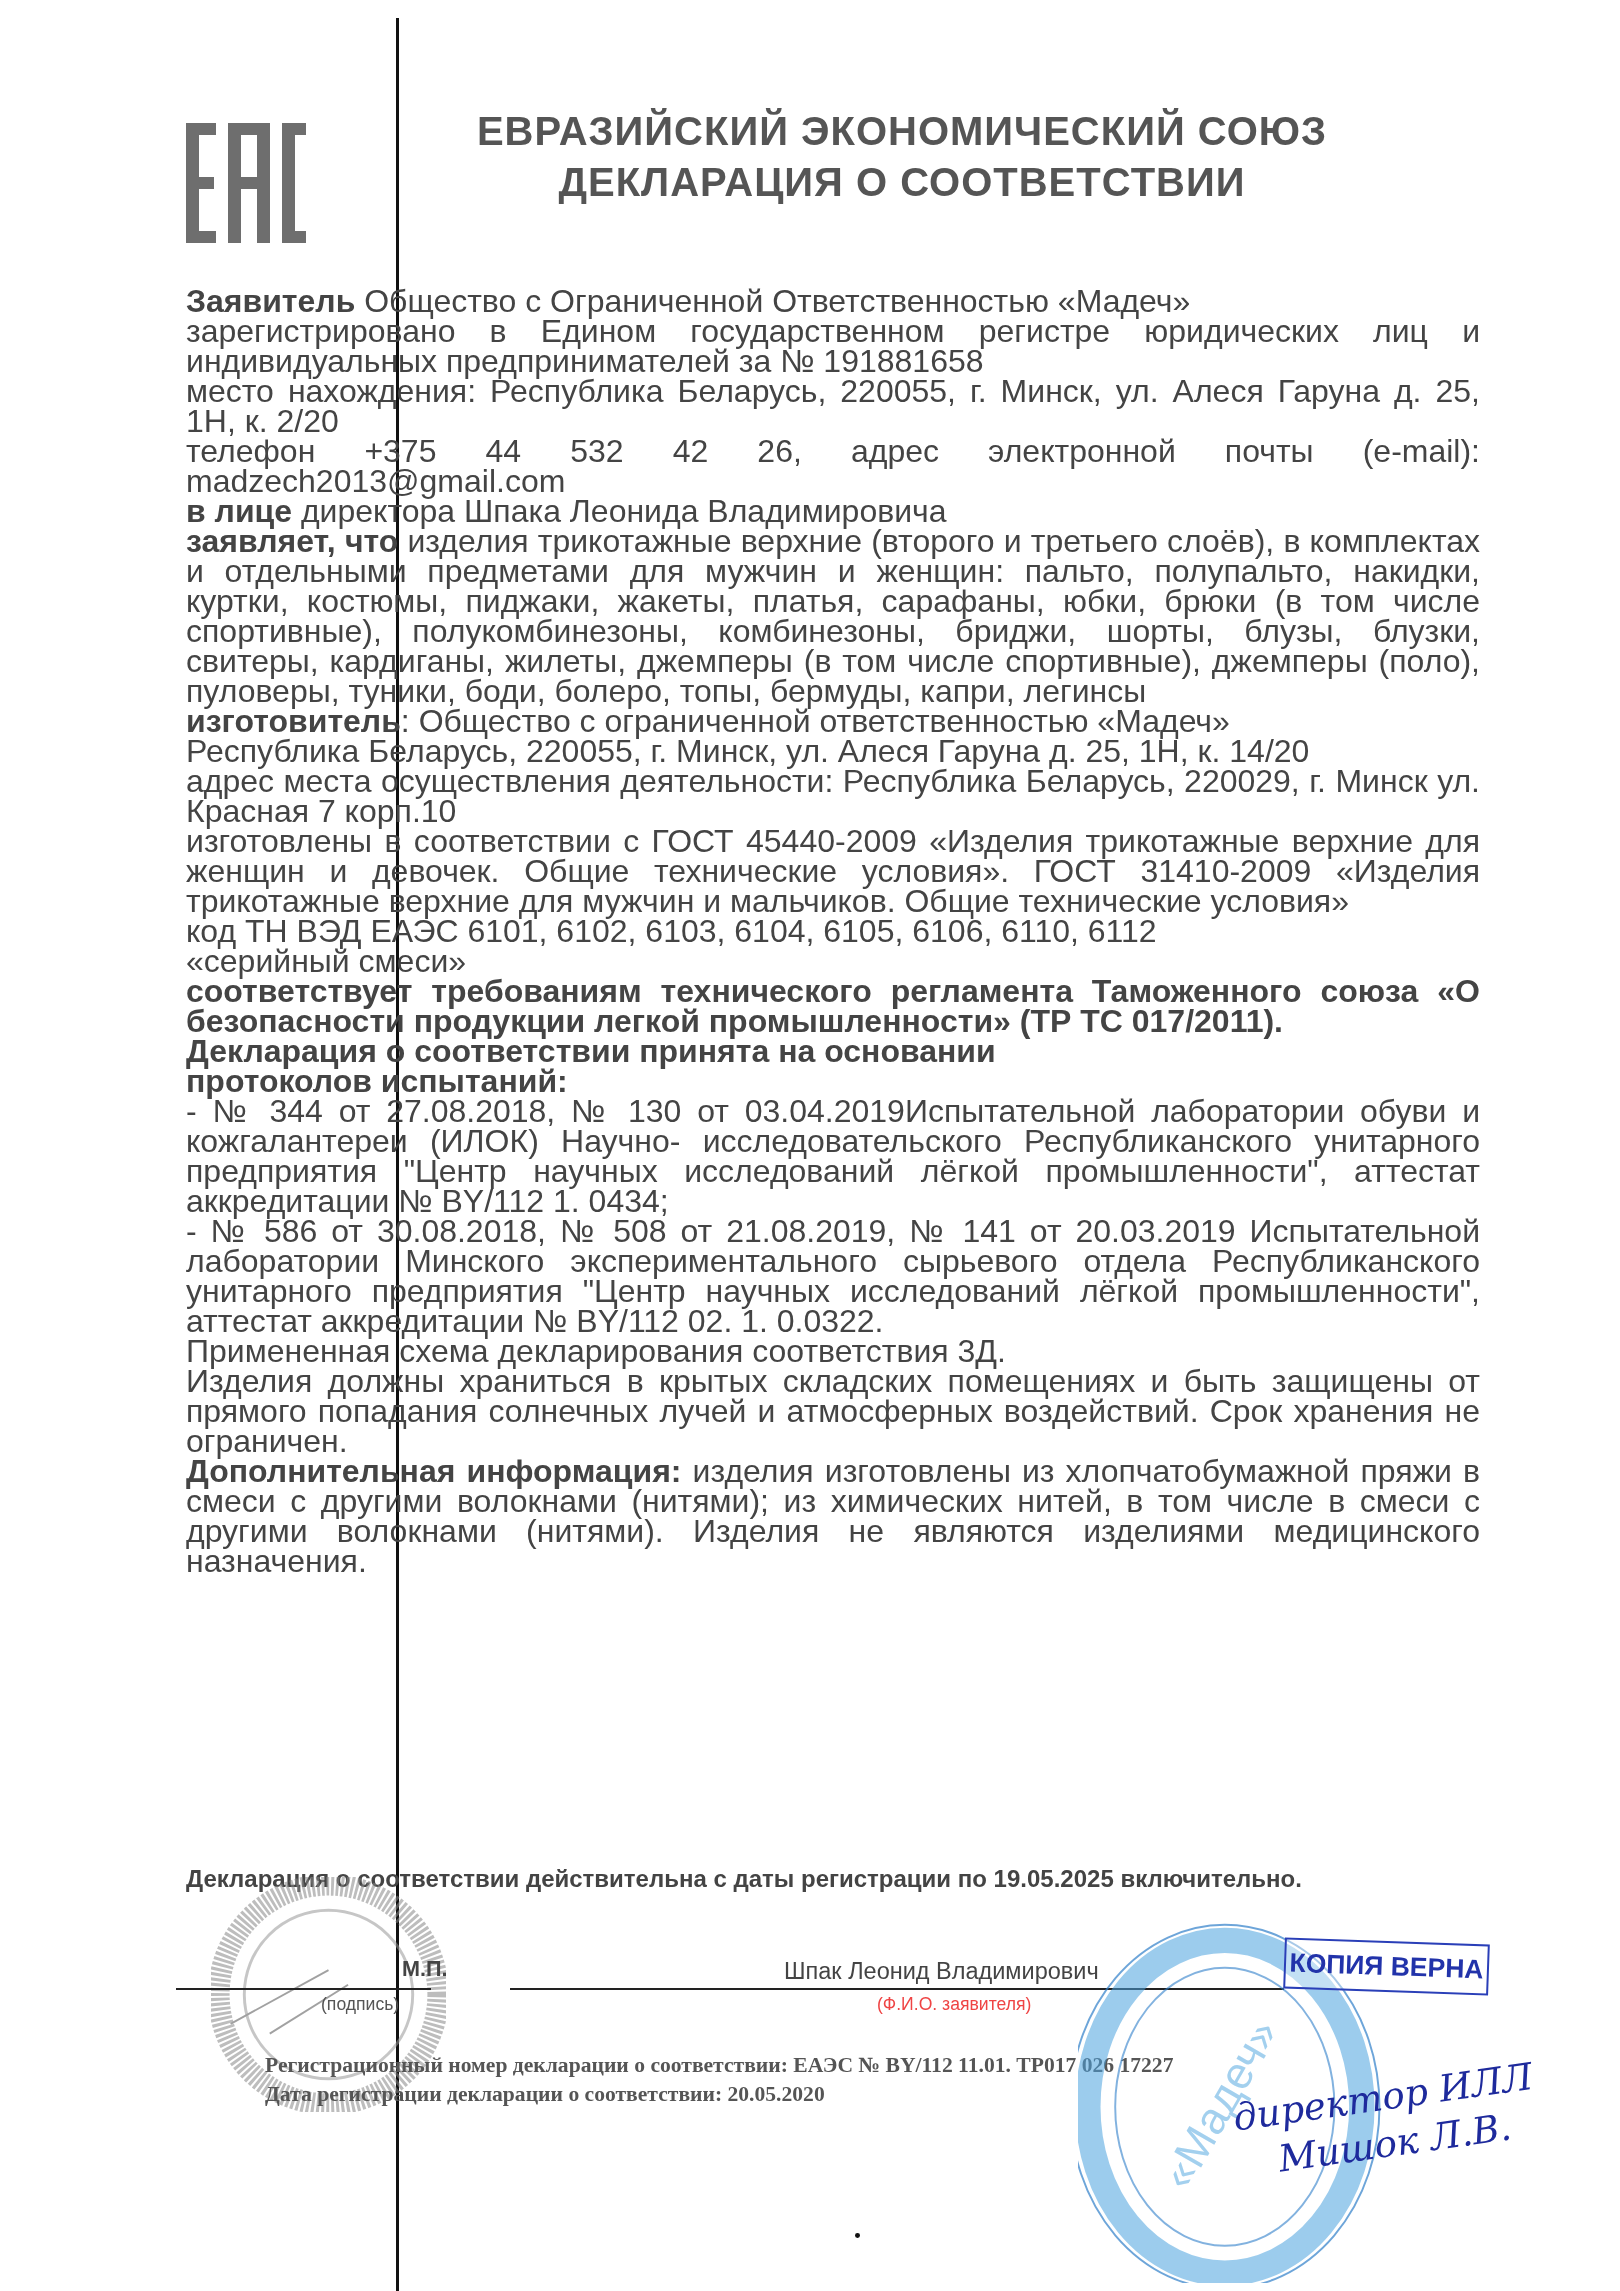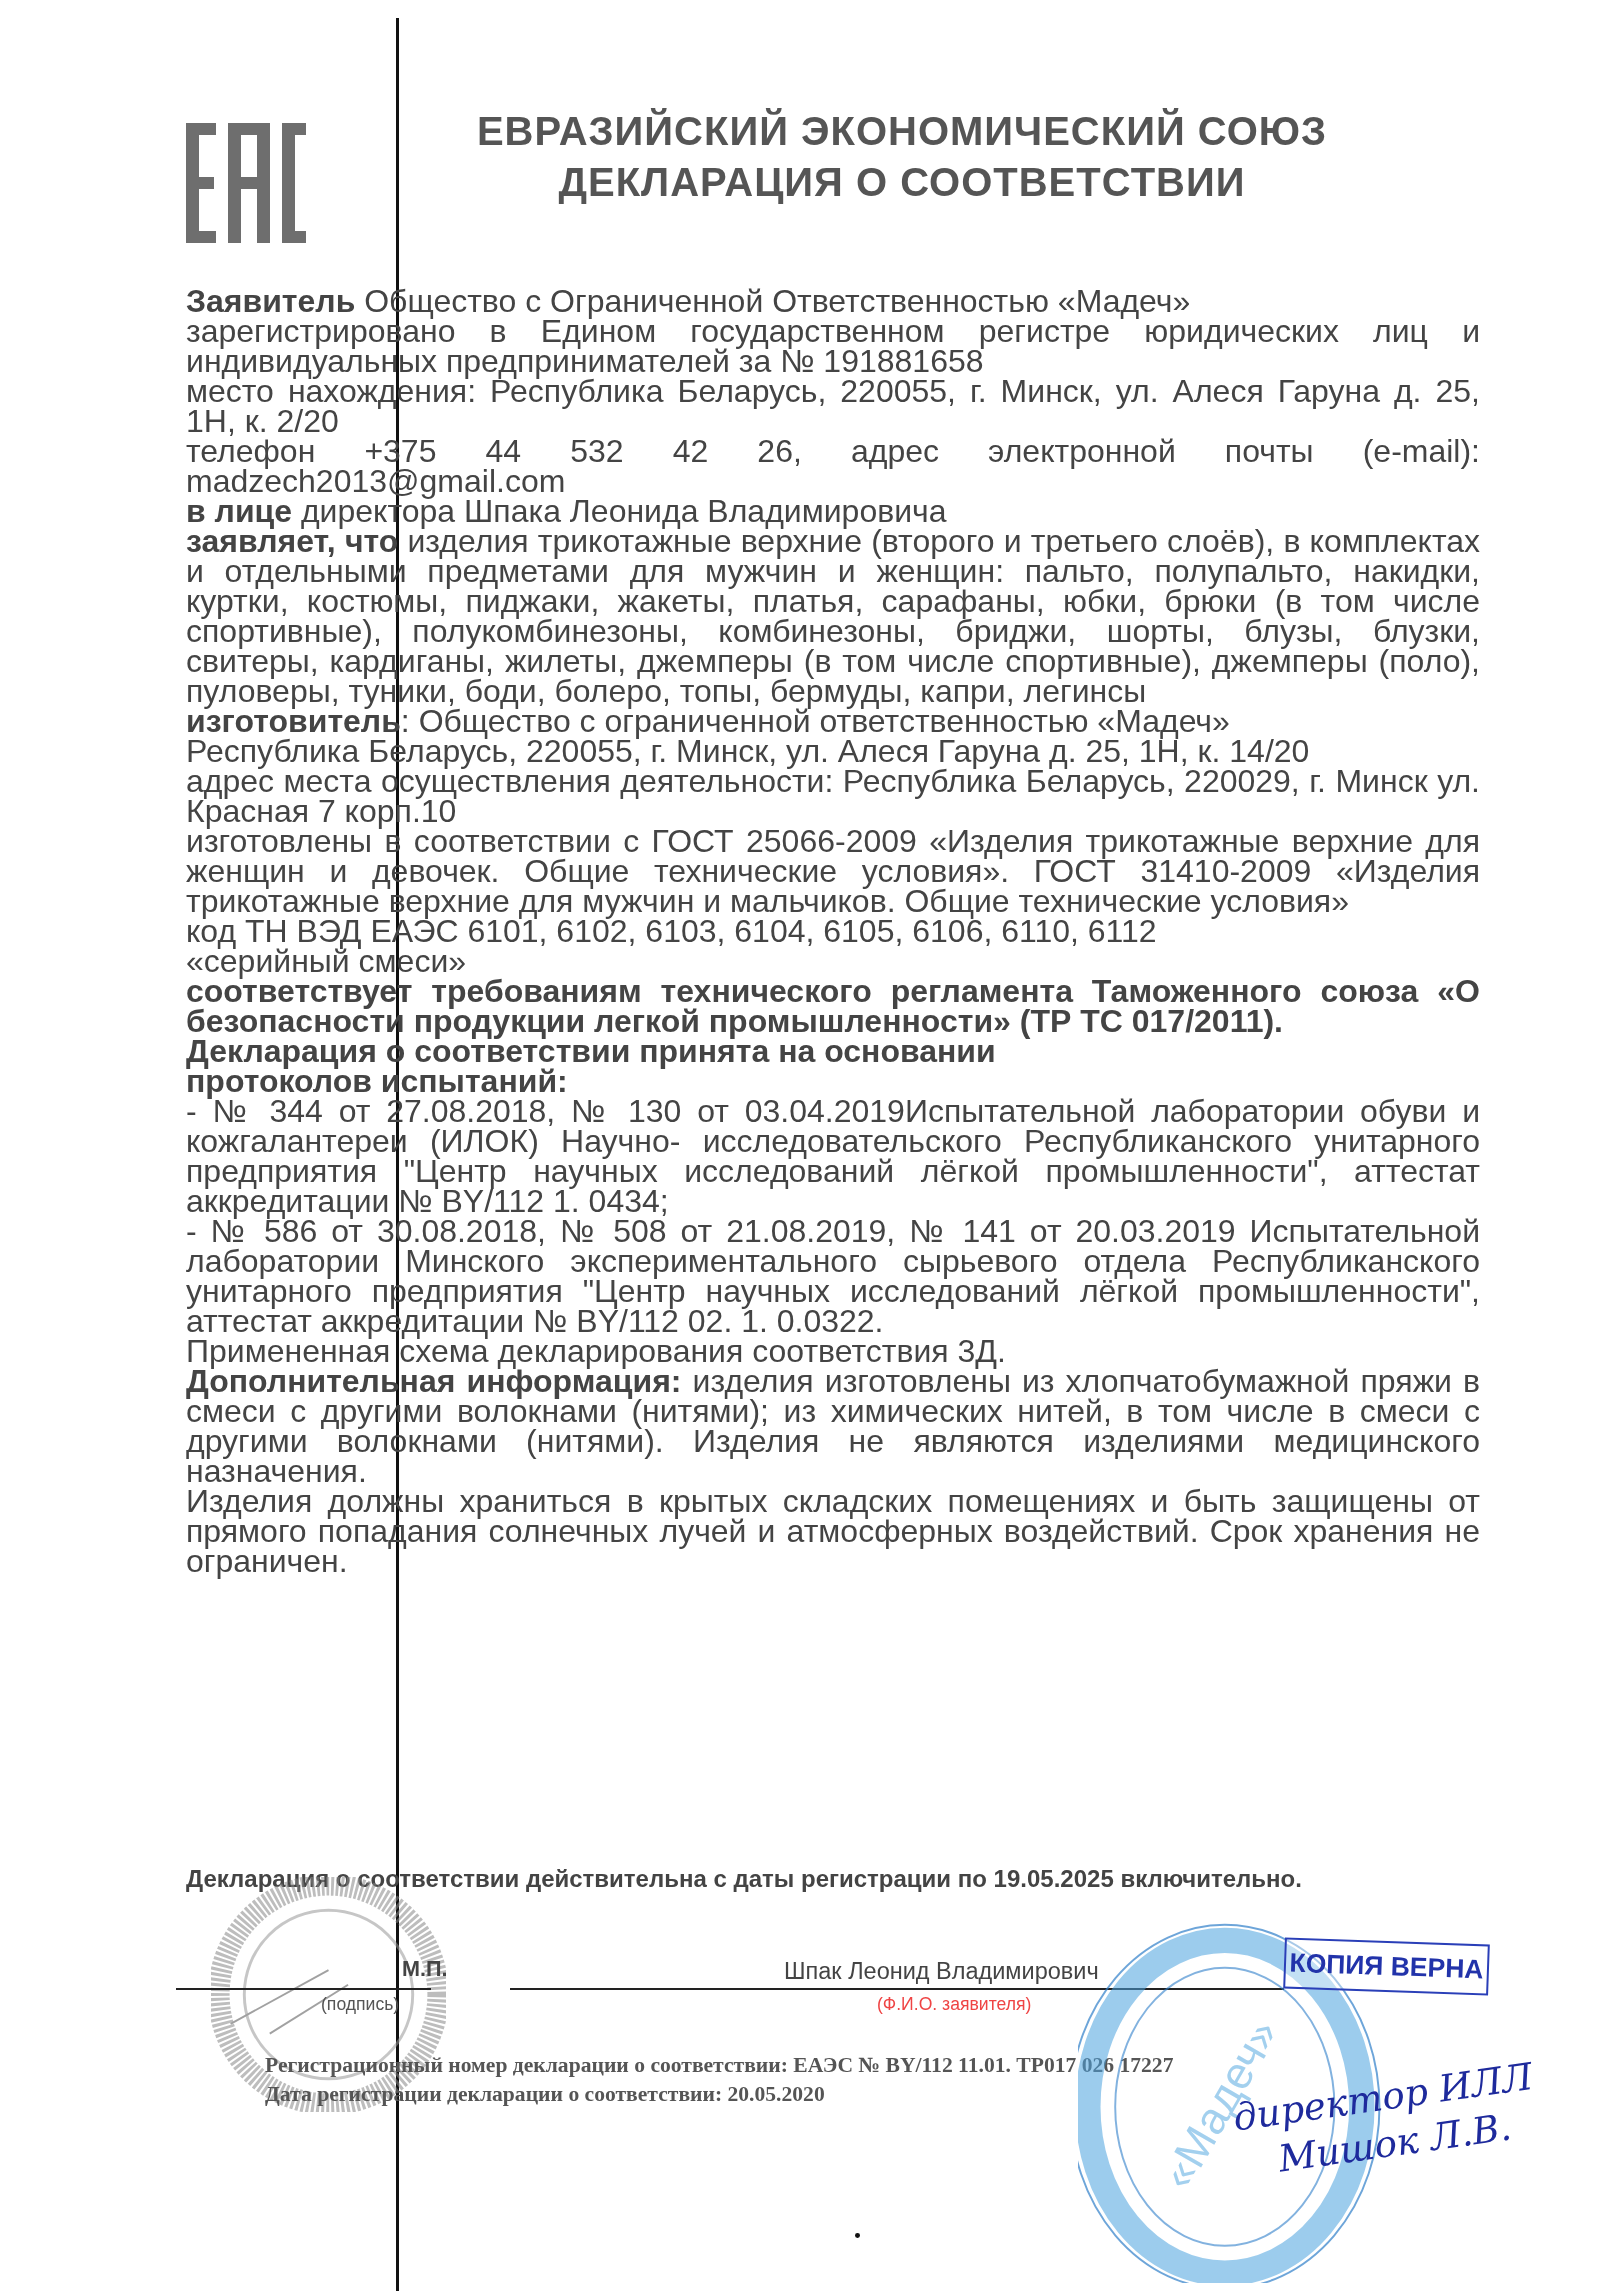"изготовлены в соответствии с ГОСТ" p { text: 25066-2009 -> 45440-2009 }
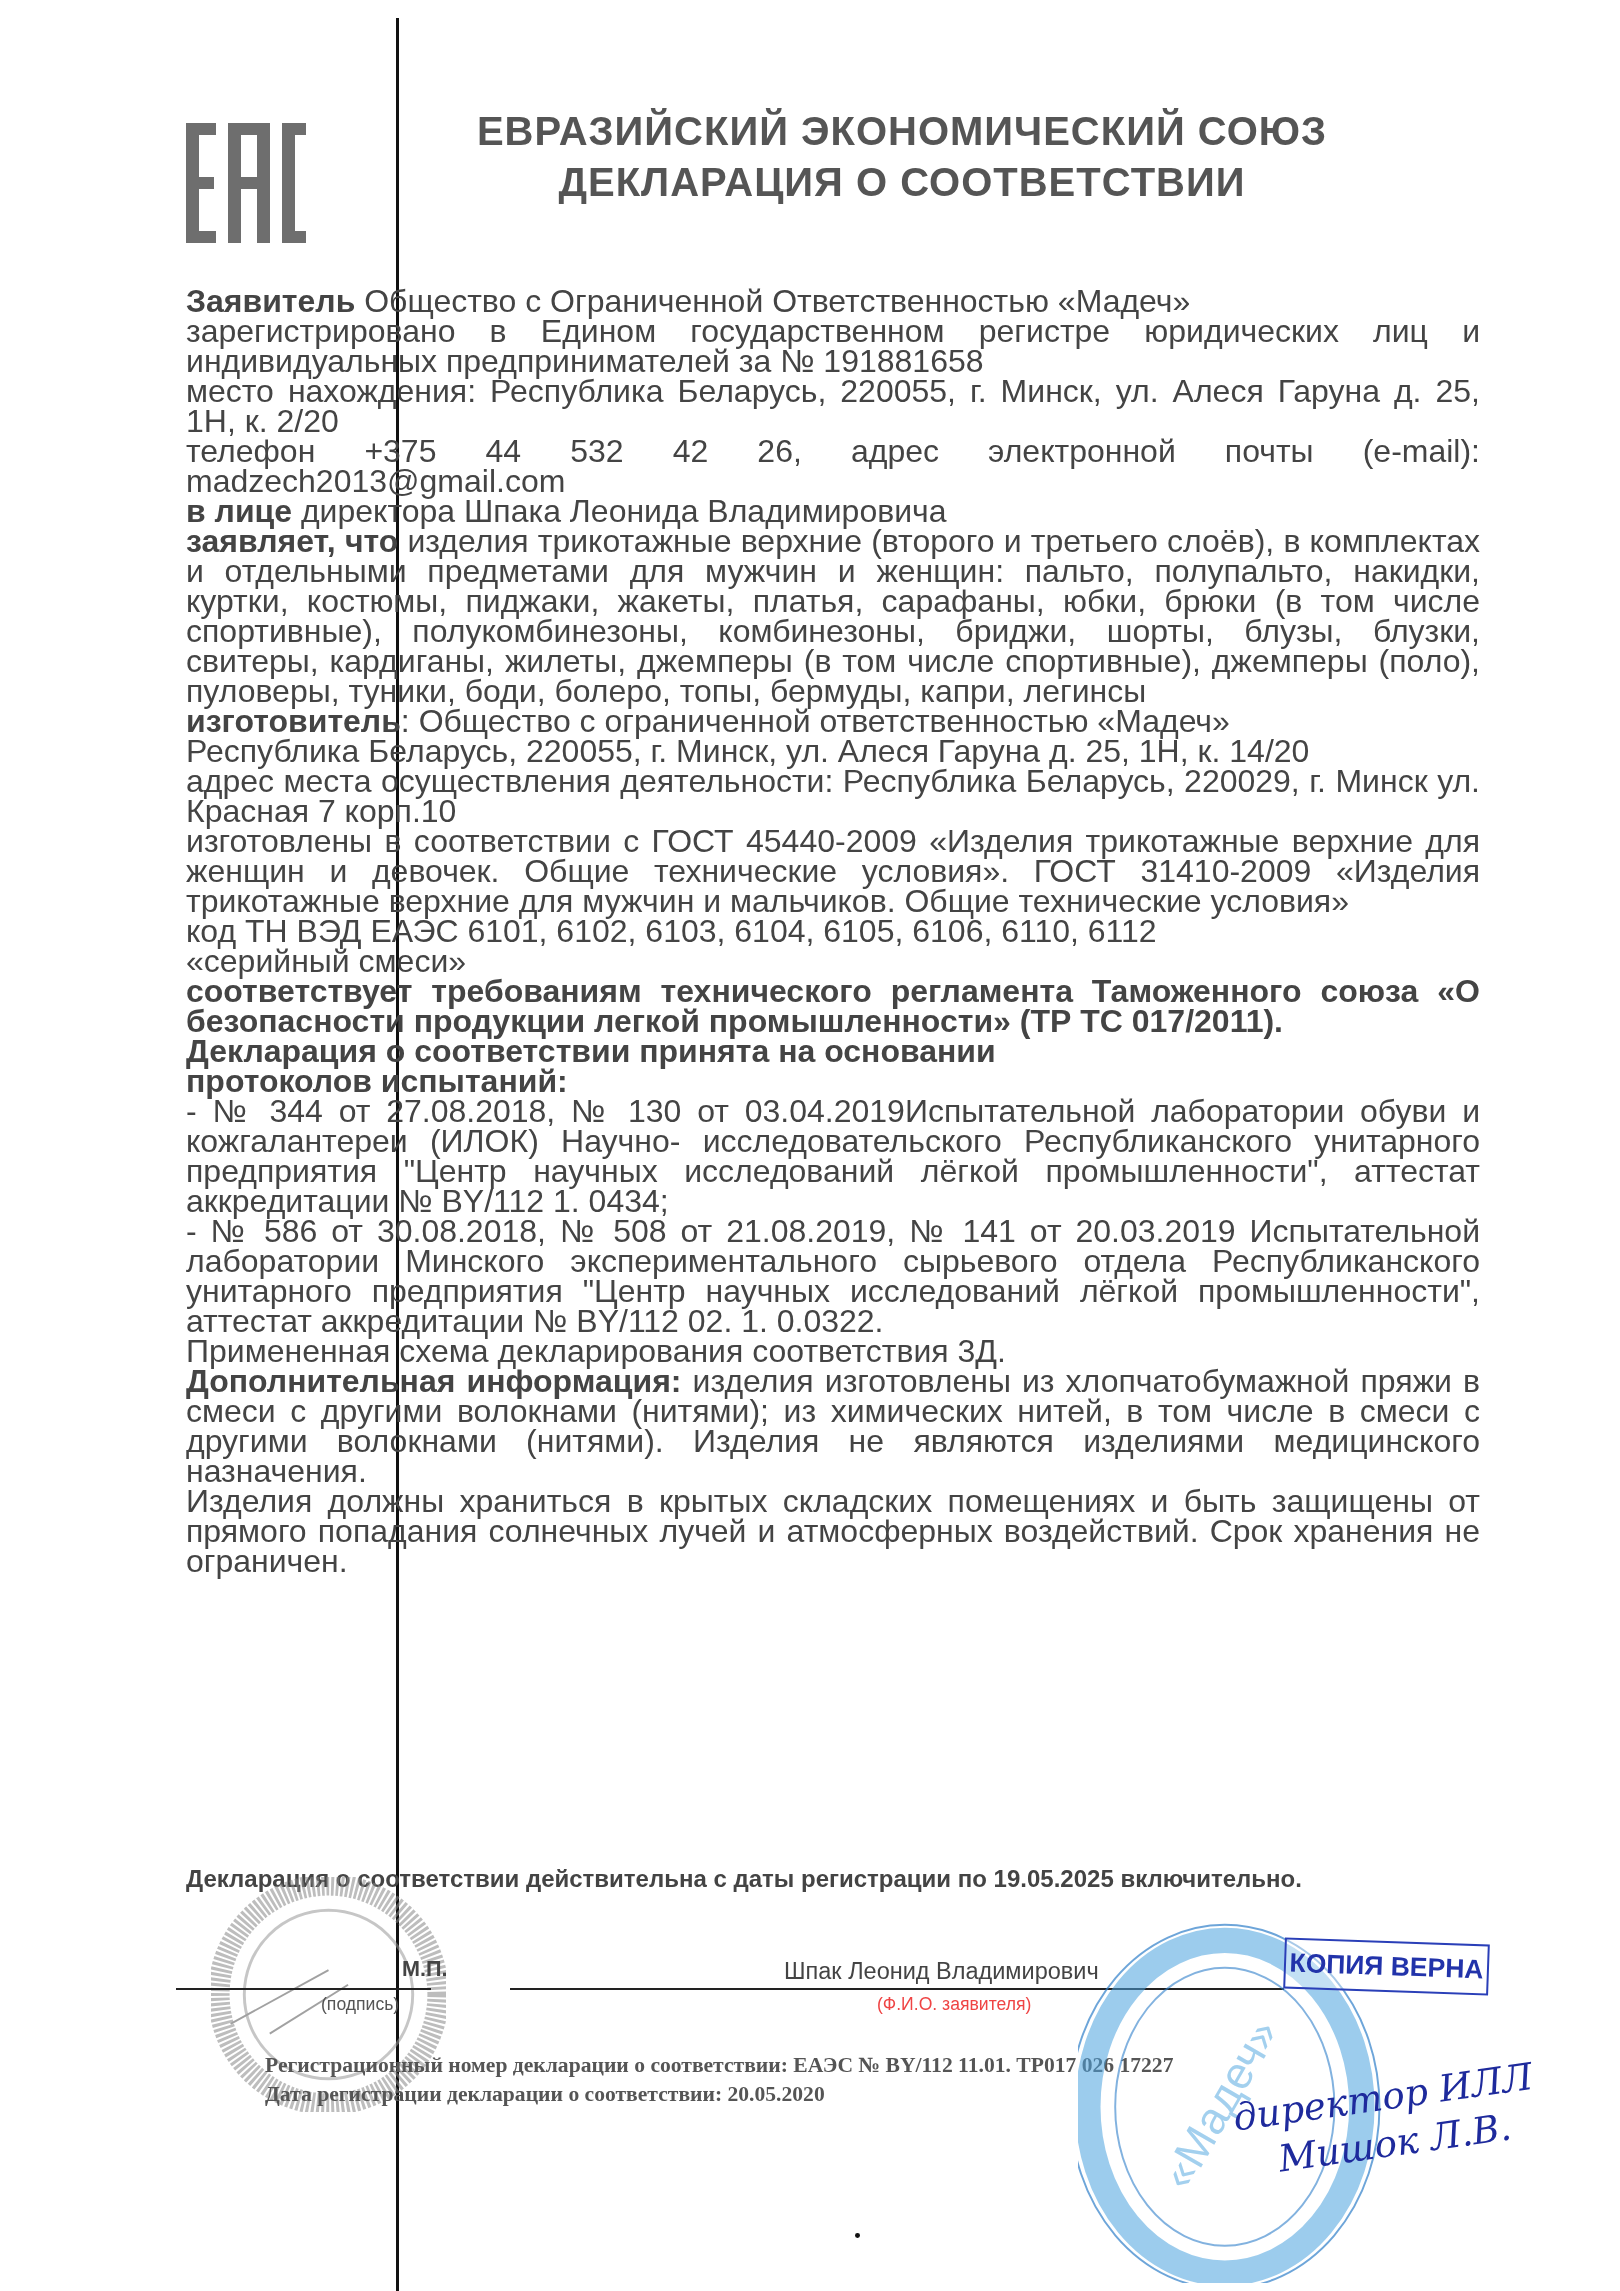"Дополнительная информация: изделия" p { order: before "Изделия должны храниться в крытых" -> after "Изделия должны храниться в крытых" }
